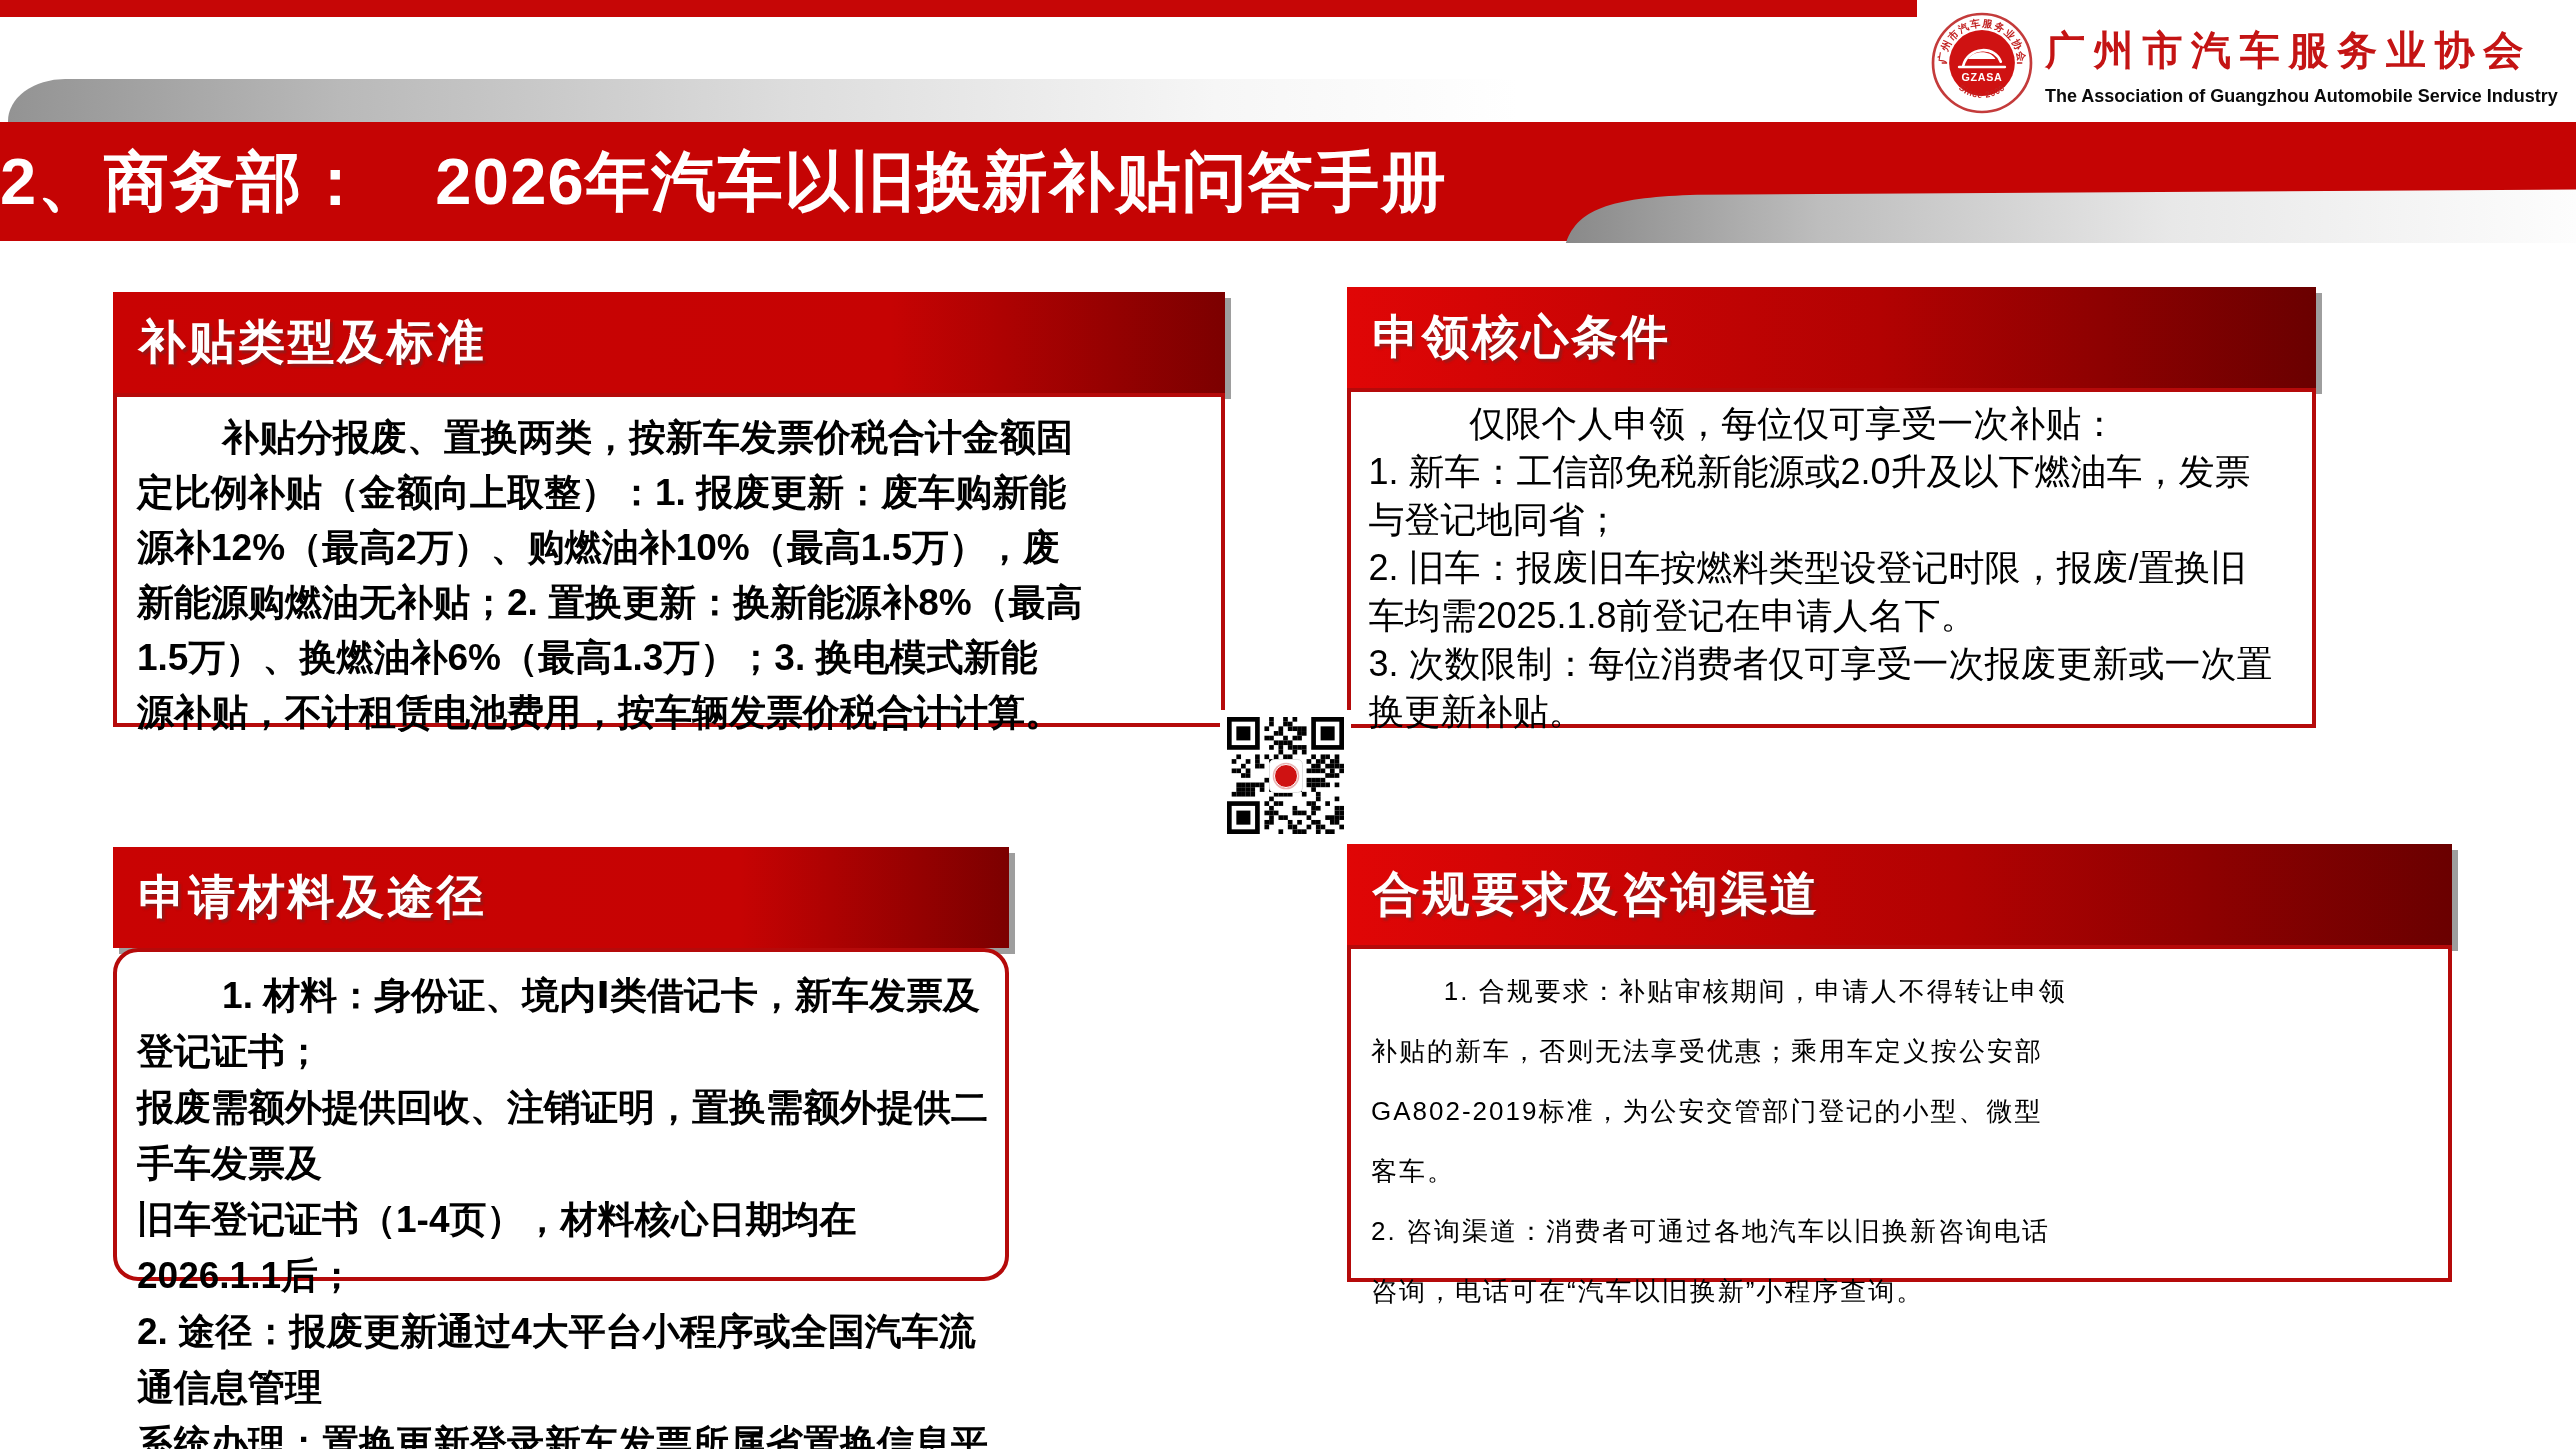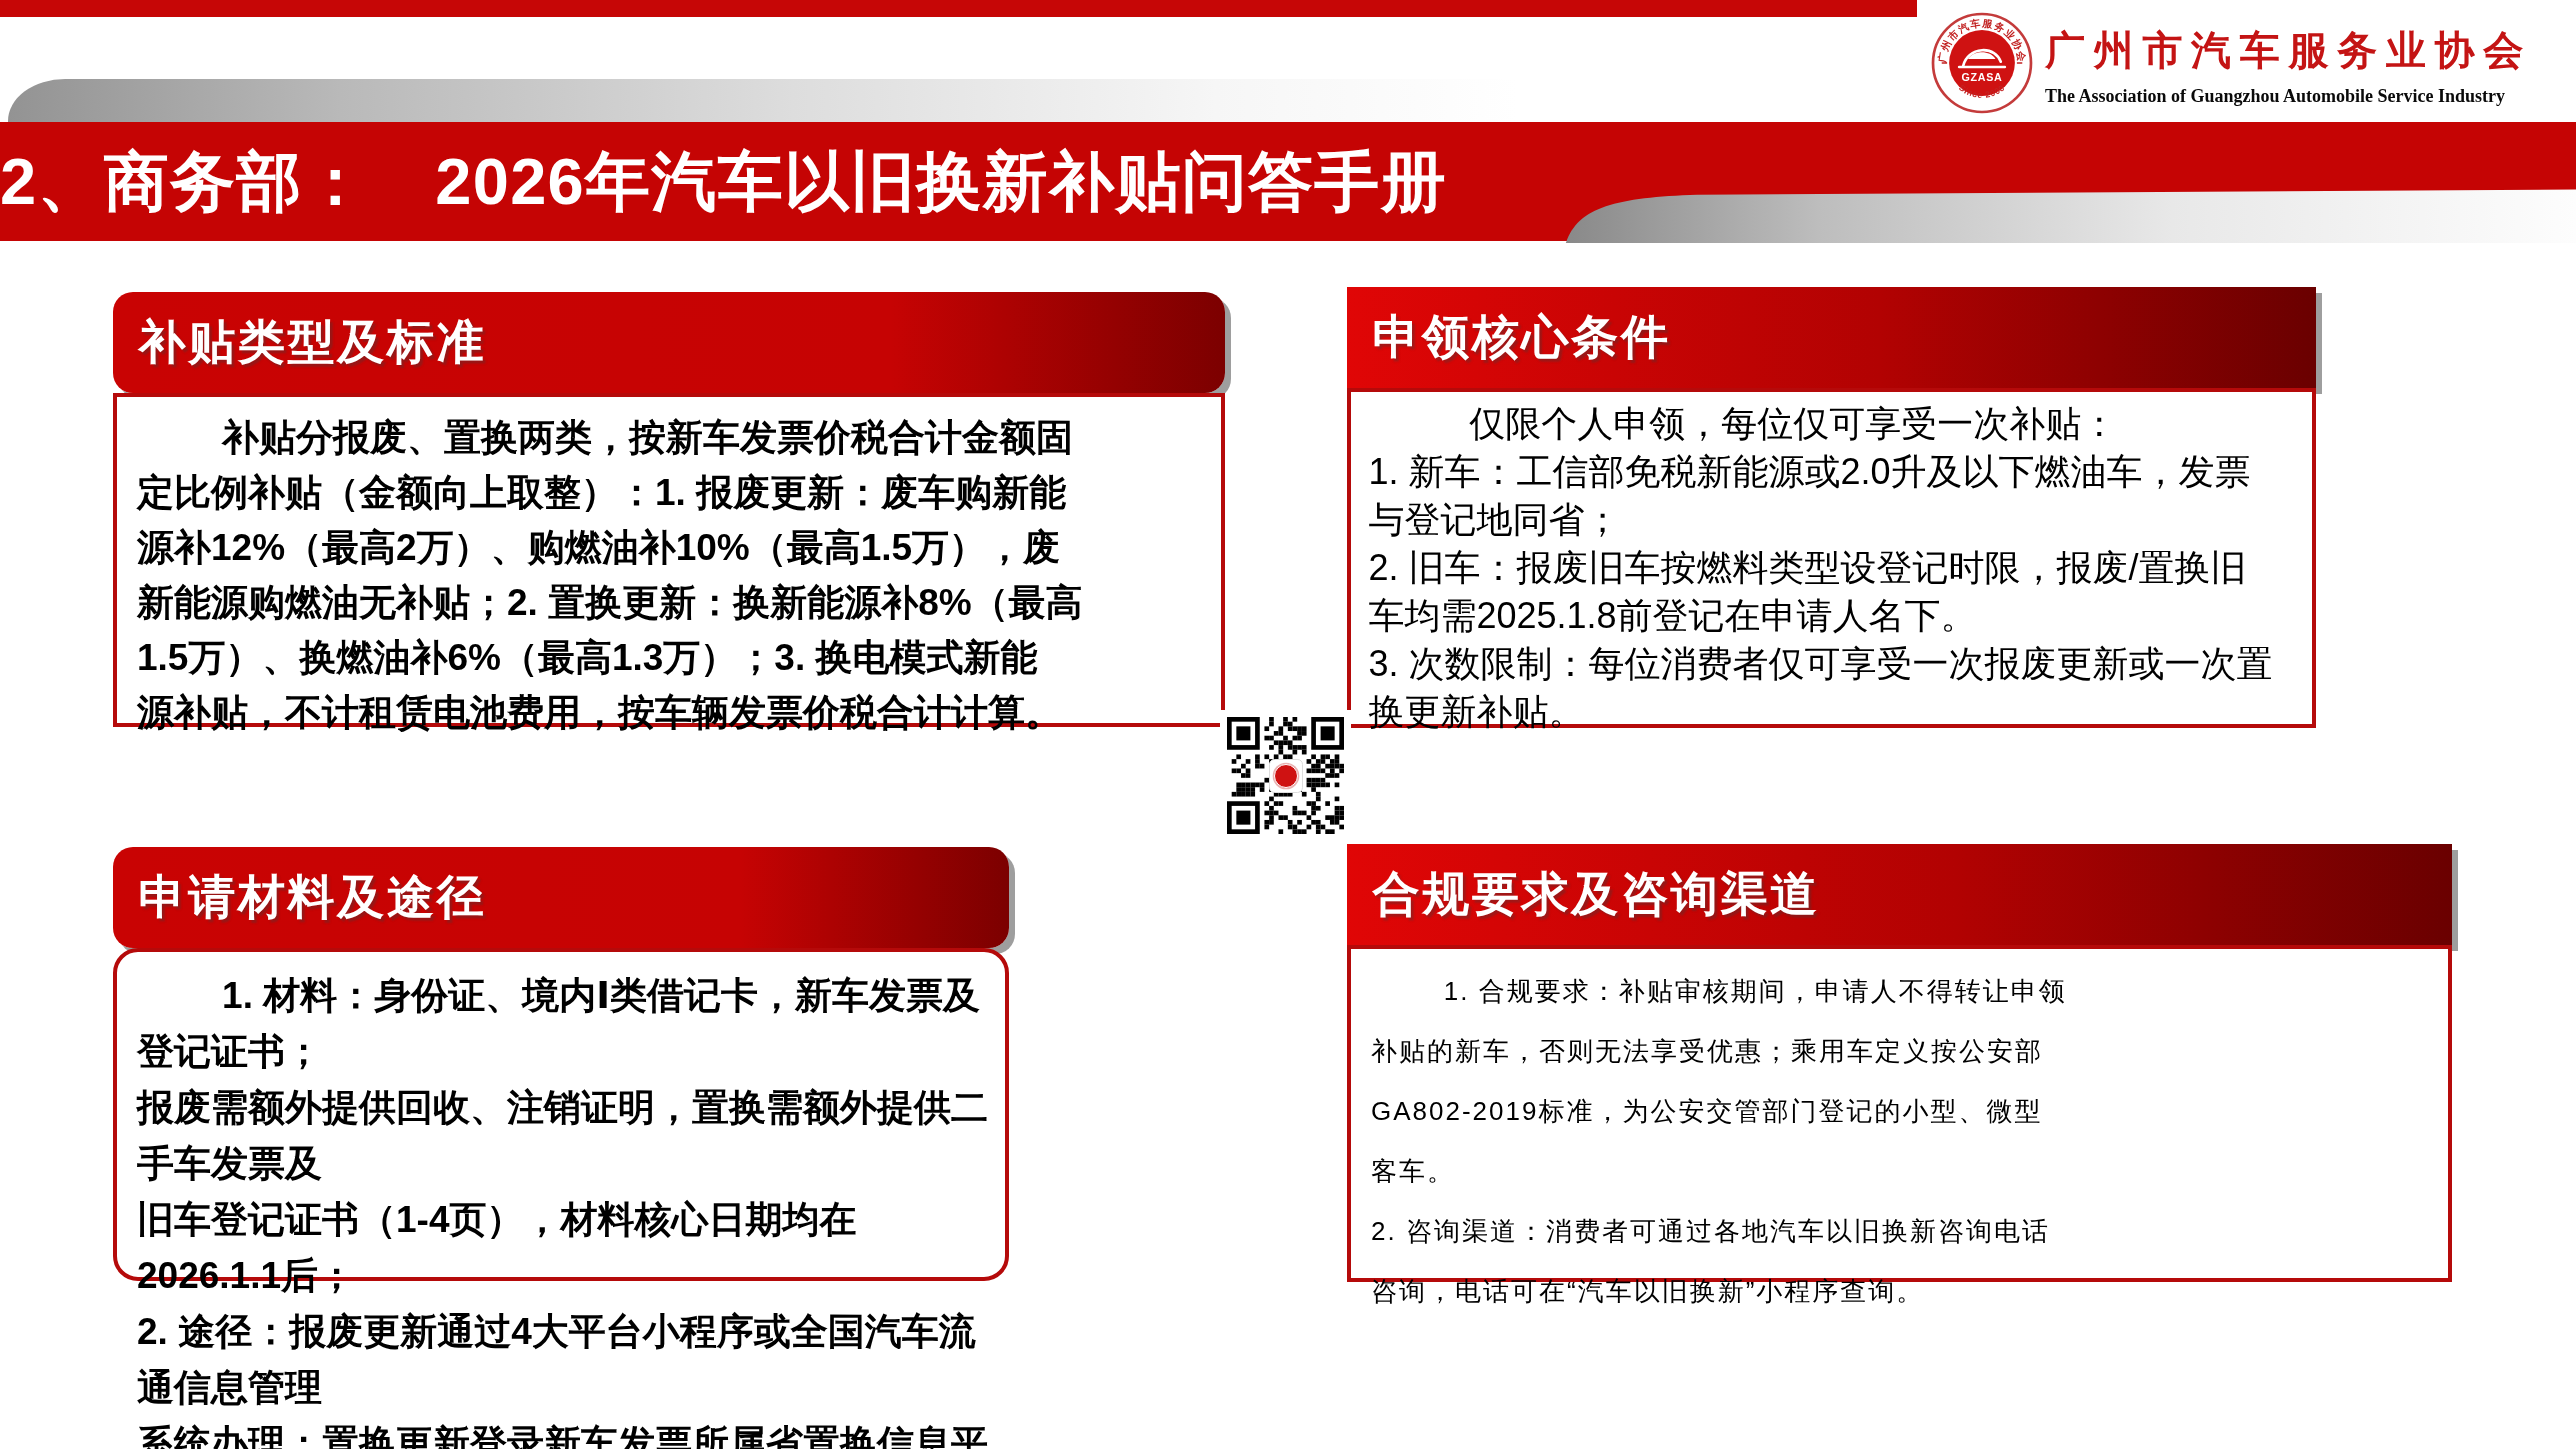"The Association of Guangzhou Automobile" .org-en { font-family: Liberation Serif, serif -> Liberation Sans, sans-serif }
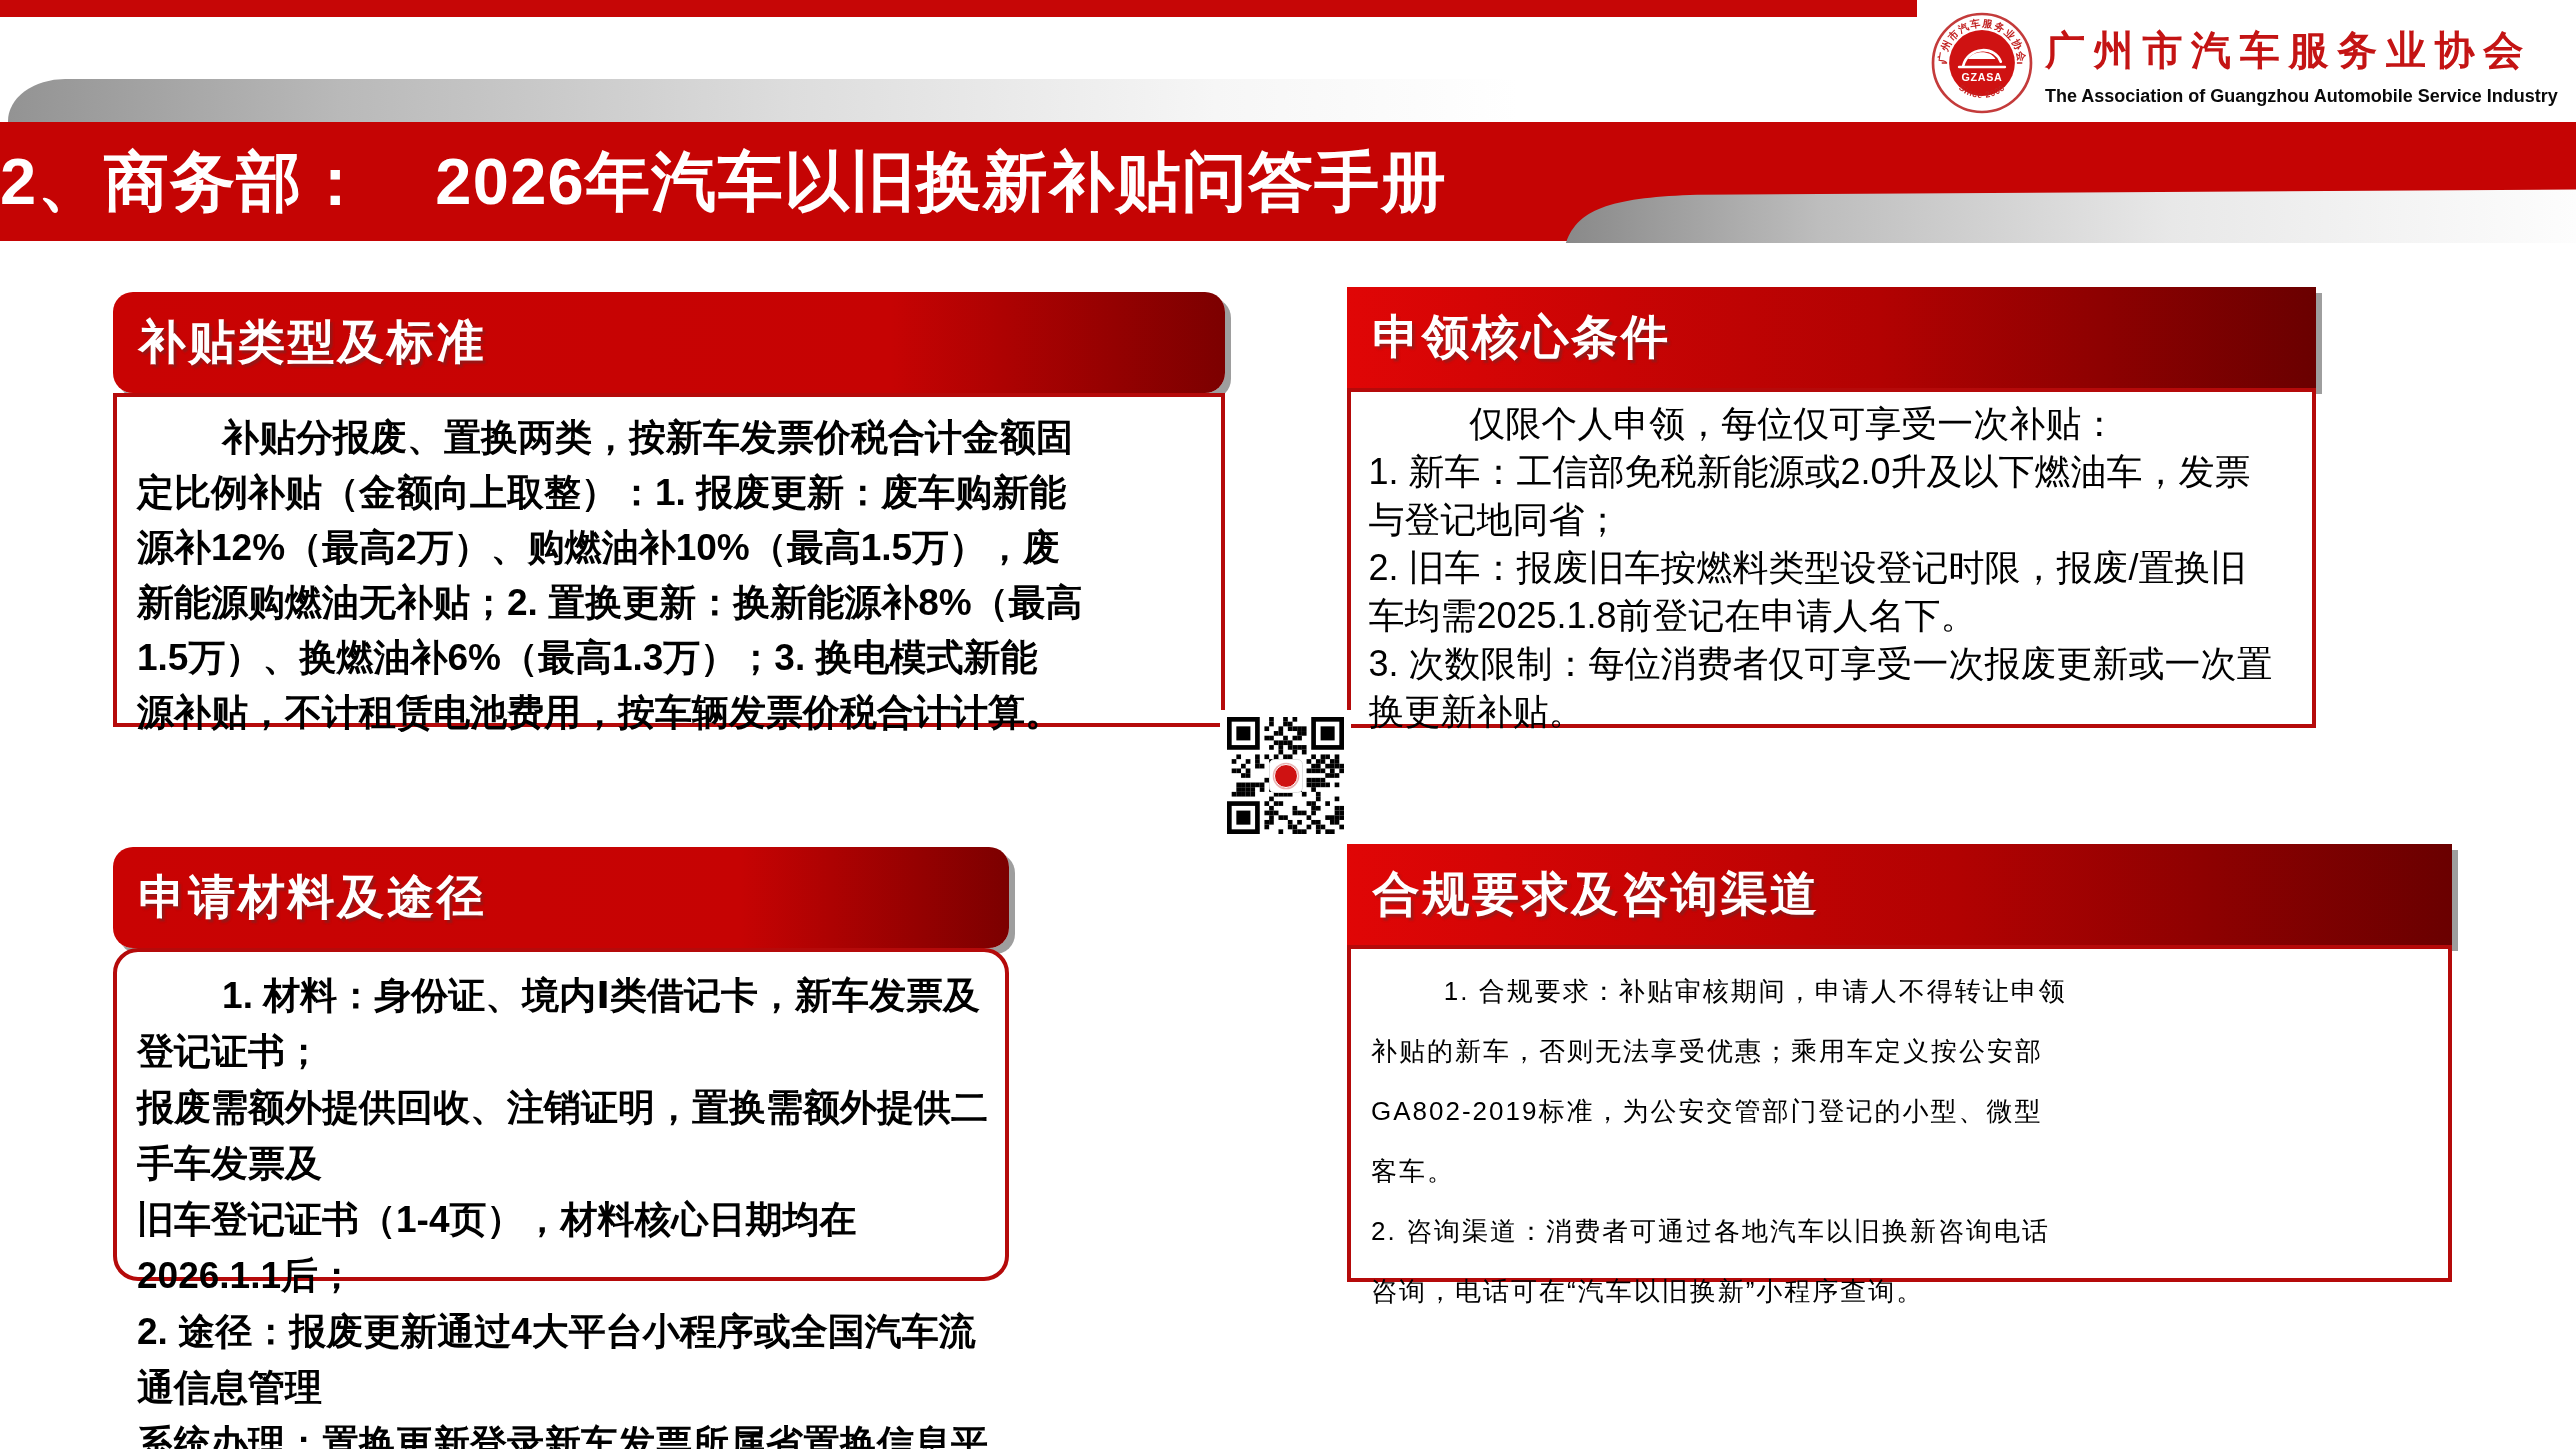"补贴类型及标准" .hdr-a { border-radius: 20px -> none }
